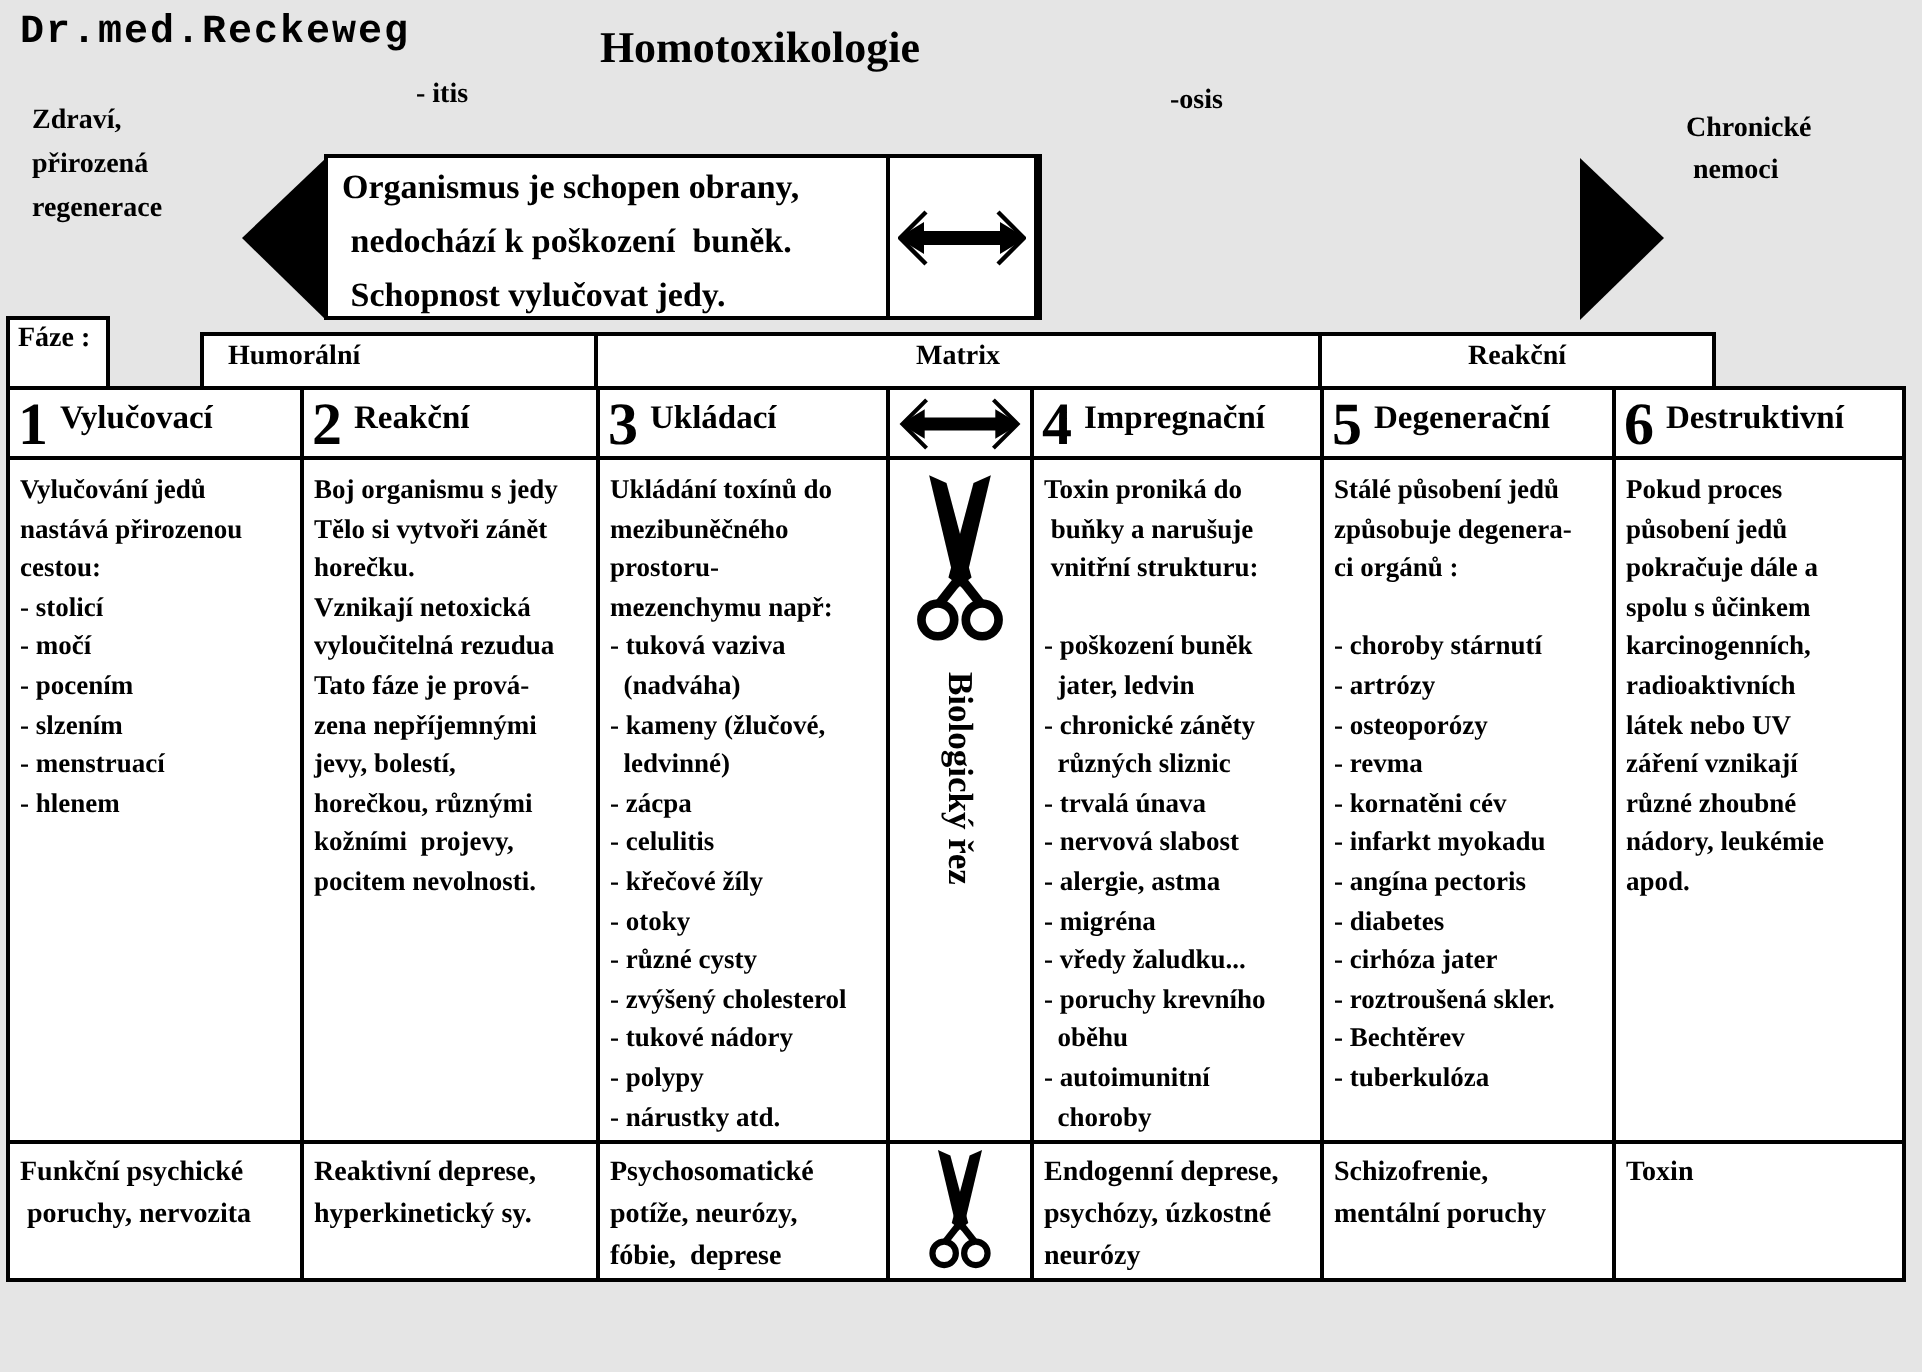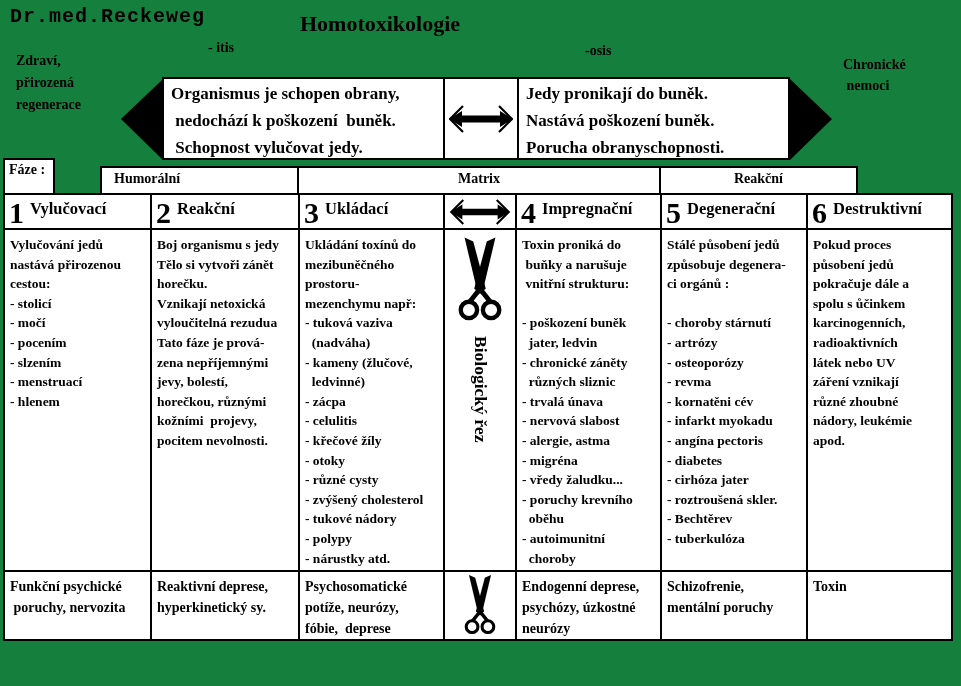"Dr.med.Reckeweg" .canvas { background: #15803d -> #e5e5e5 }
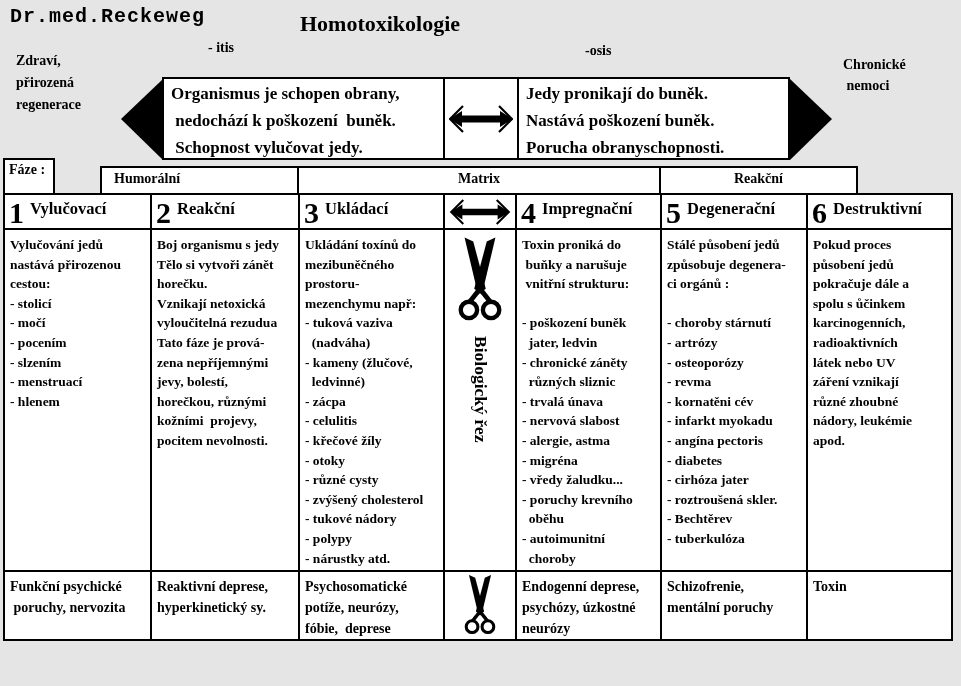"Jedy pronikají do buněk." div.ts-right { html: <div>Jedy pronikají do buněk. Nastává poškození buněk. Porucha obranyschopnosti.</div> -> none }
